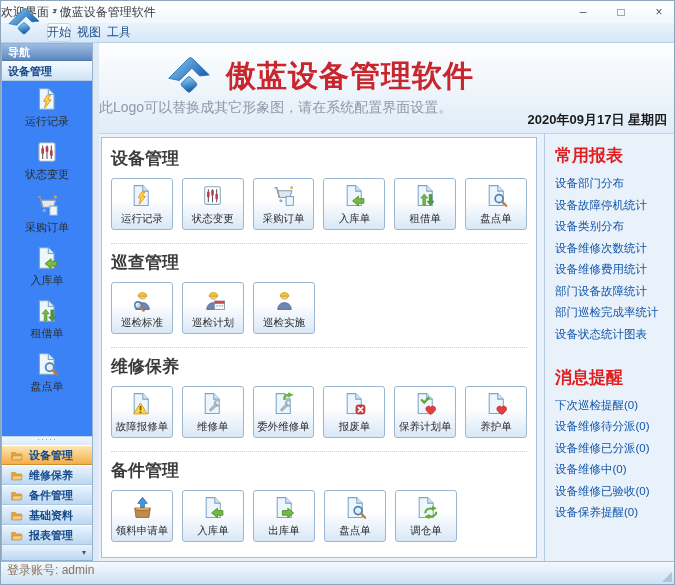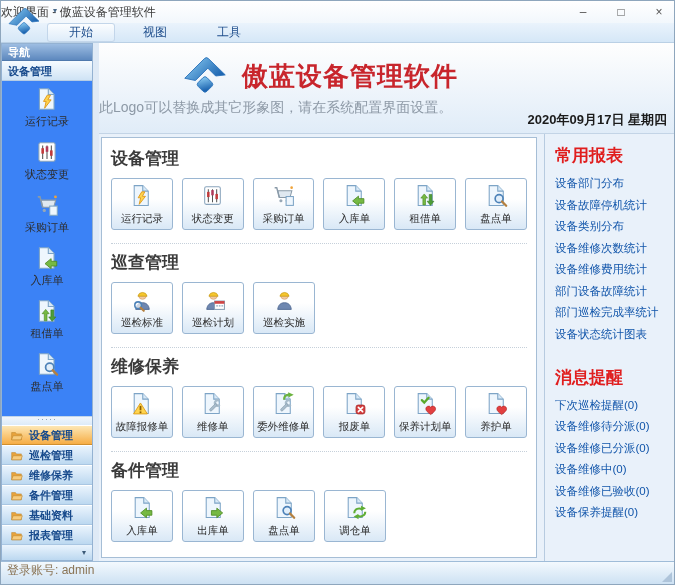"开始" .tab { padding: 1px 22px -> 1px 0 }
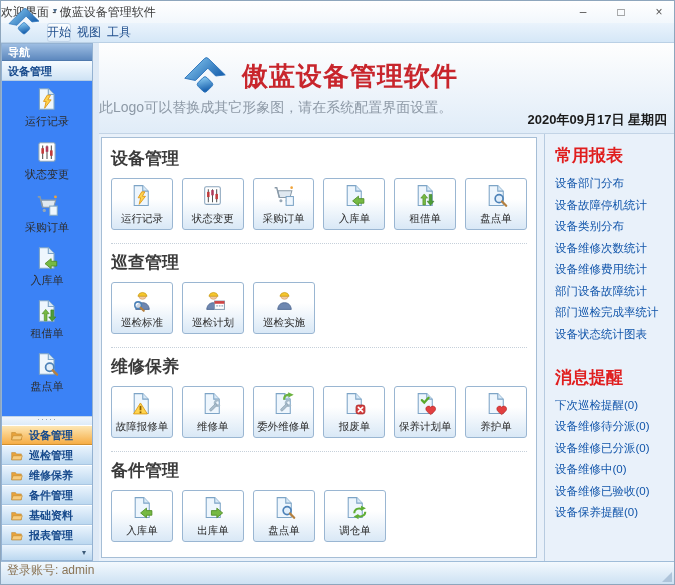"傲蓝设备管理软件" .logo-text { font-size: 26px -> 30px }
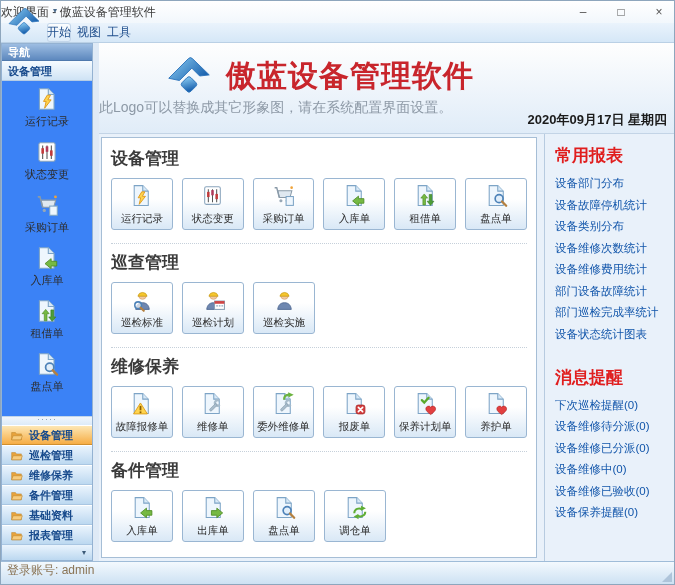"巡检管理" div.nav-btn { html: <div> <span> <svg> <path></path> <path></path> </svg> </span> <span>巡检管理</span> </div> -> none }
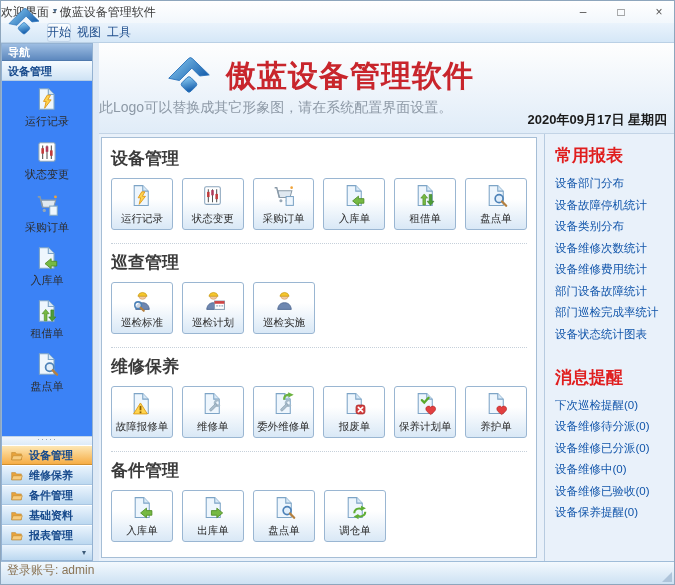"领料申请单" div.big-btn { html: none -> <div> <span> <svg> <polygon></polygon> <path></path> <path></path> </svg> </span> <span>领料申请单</span> </div> }
